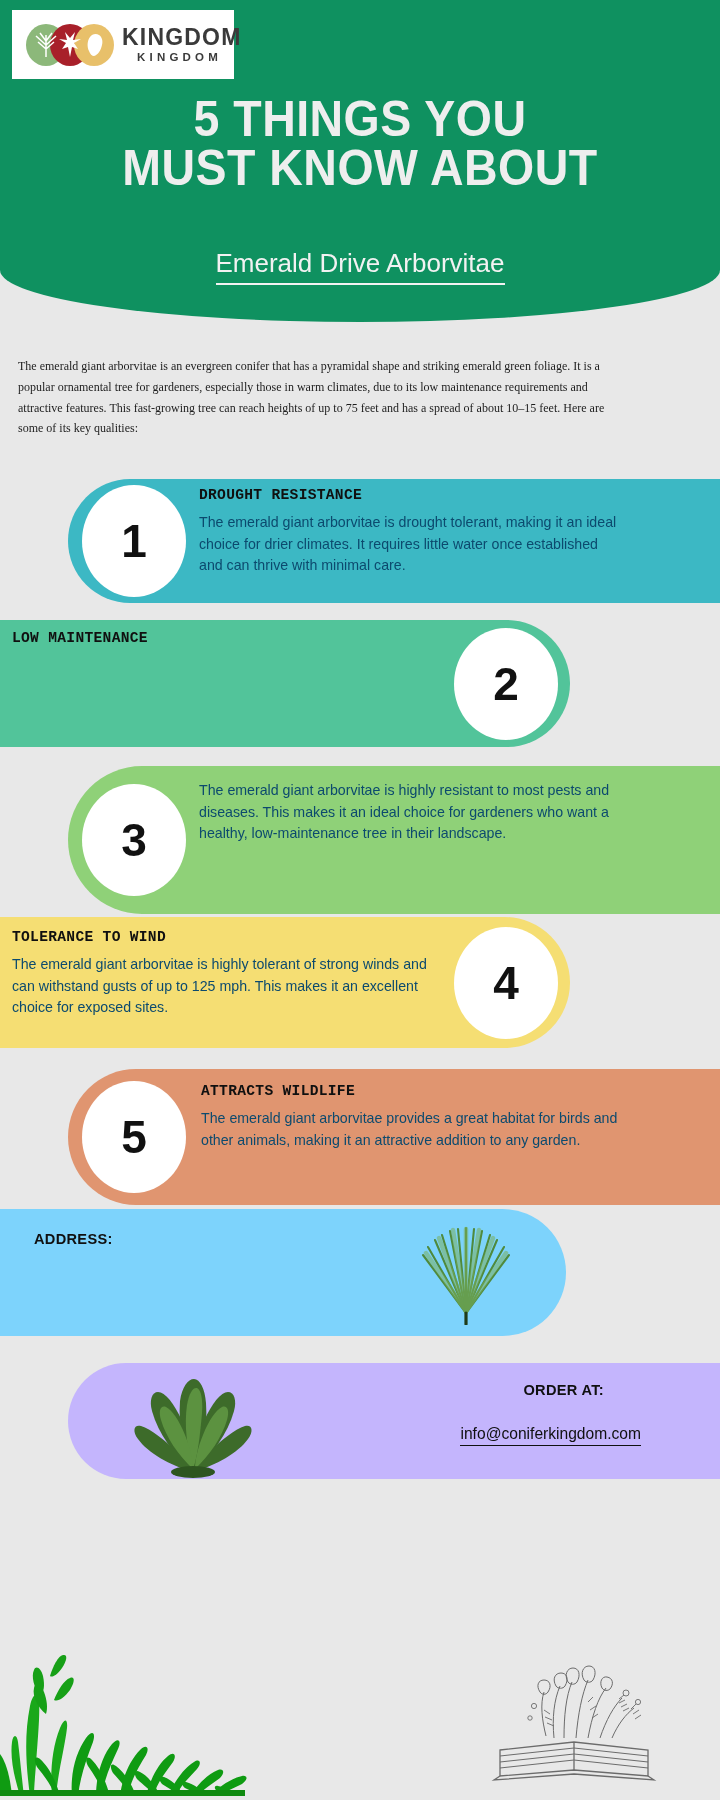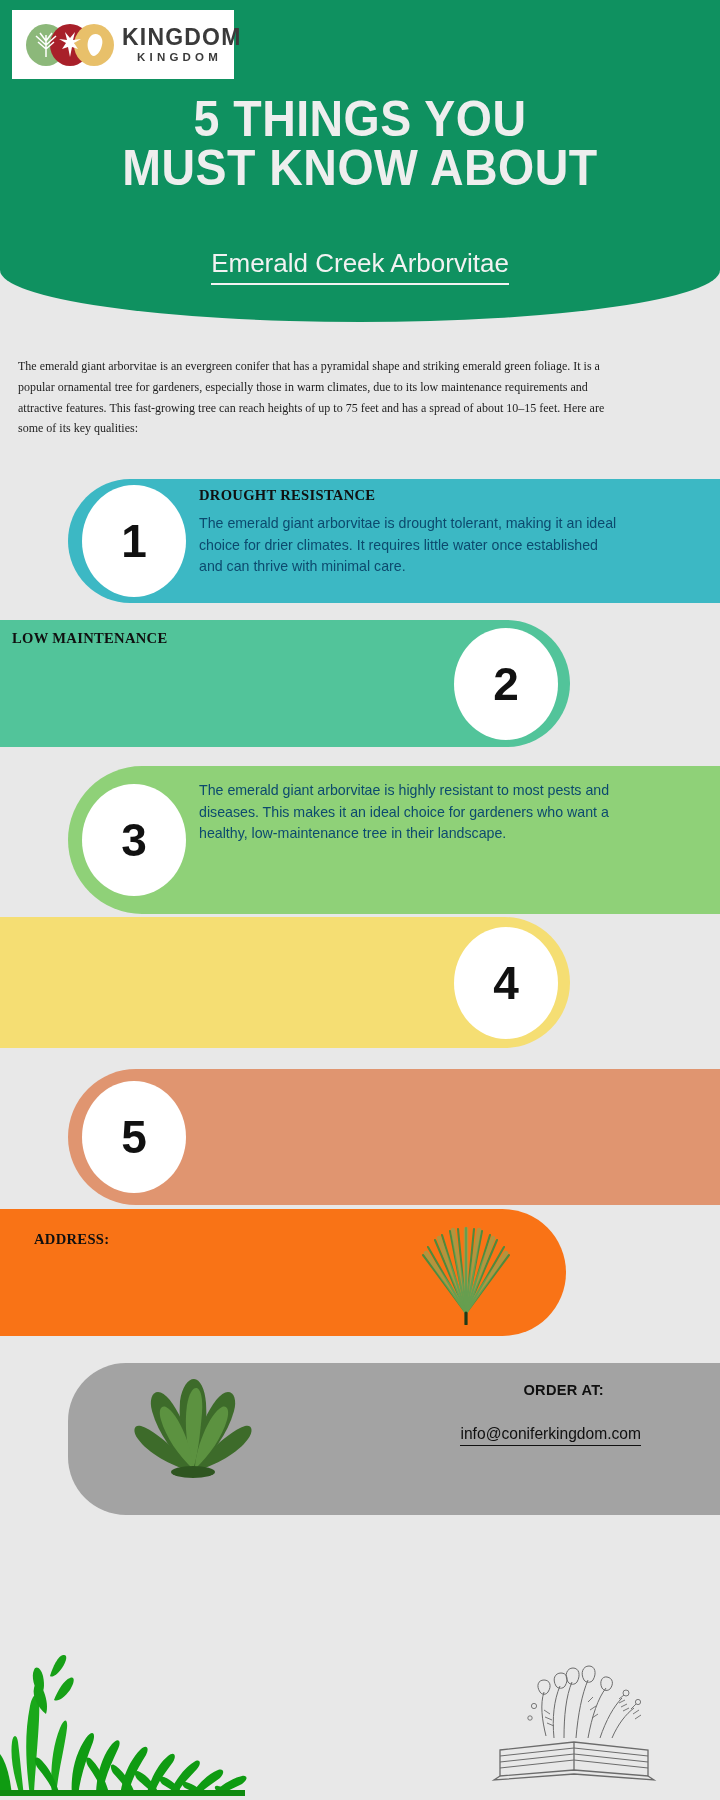"Emerald Creek Arborvitae" span { text: Creek -> Drive }
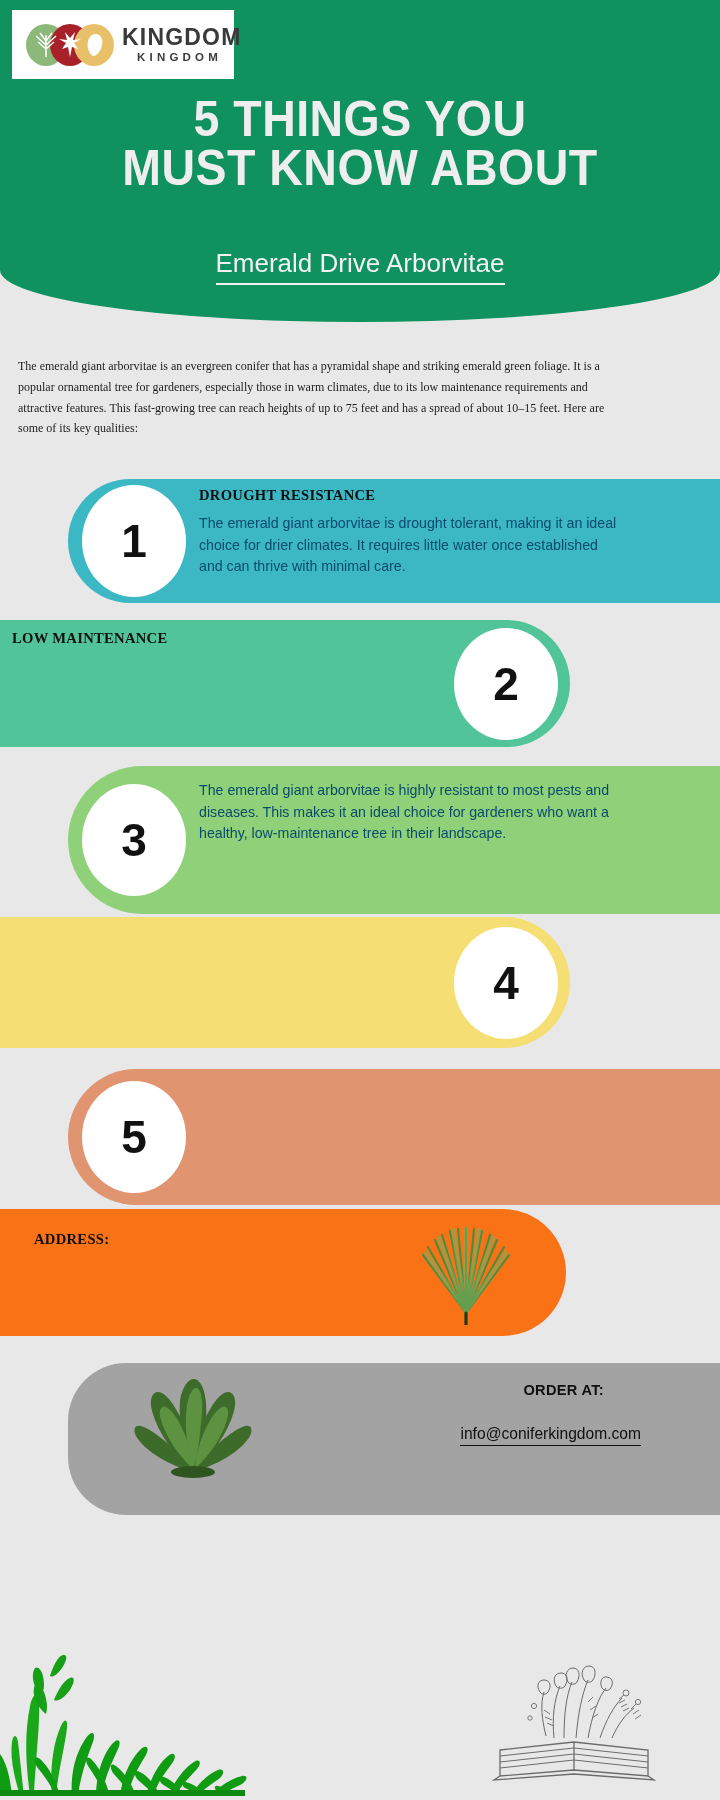"DROUGHT RESISTANCE" .bar .hd { font-family: Liberation Serif, serif -> Liberation Mono, monospace }
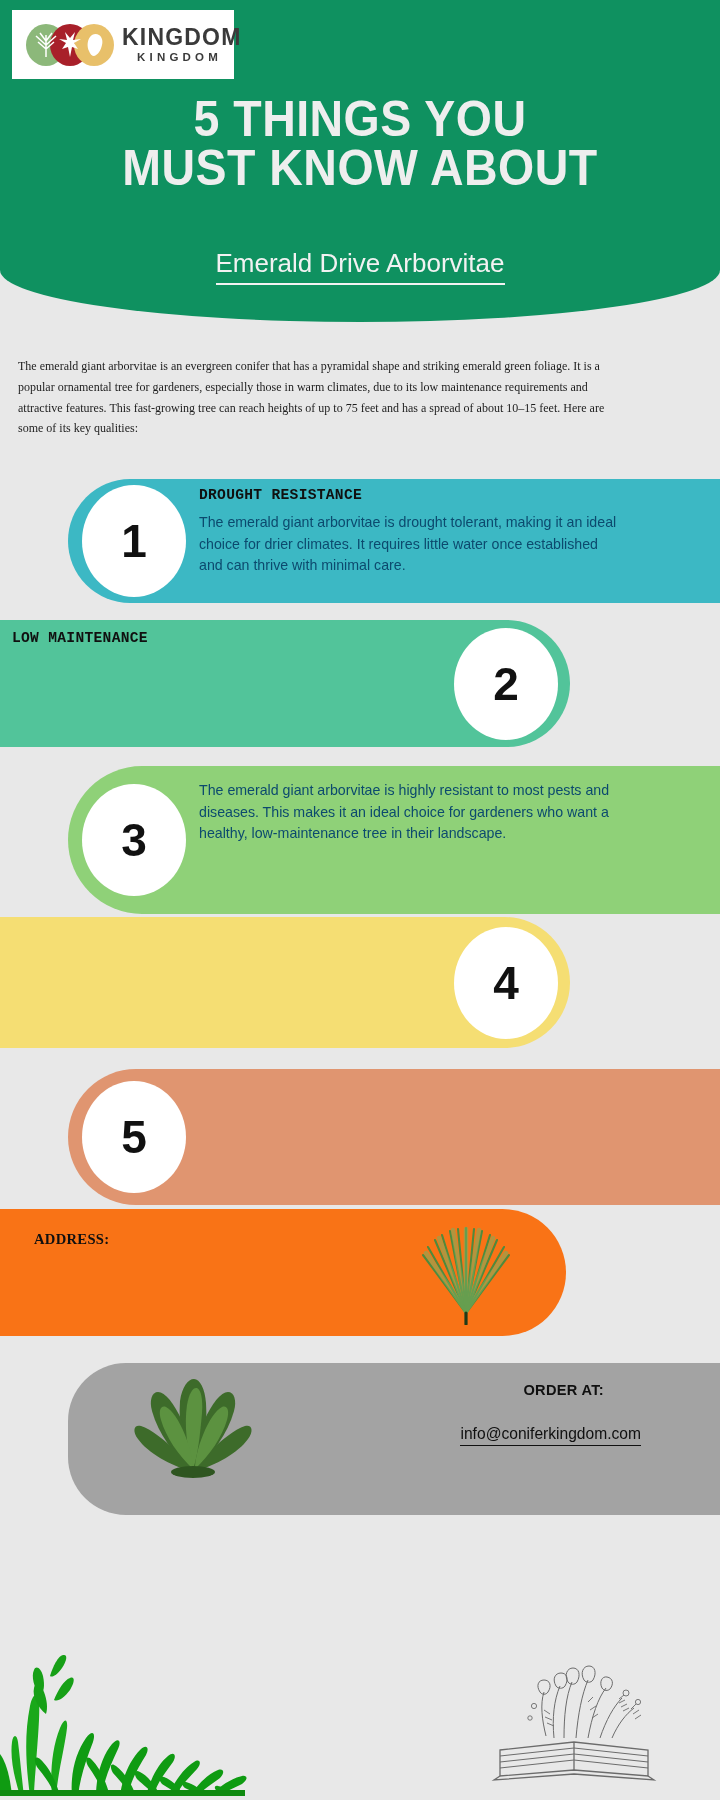"TOLERANCE TO WIND" div.txt { html: none -> <div> <div>TOLERANCE TO WIND</div> <div>The emerald giant arborvitae is highly tolerant of strong winds and can withstand gusts of up to 125 mph. This makes it an excellent choice for exposed sites.</div> </div> }
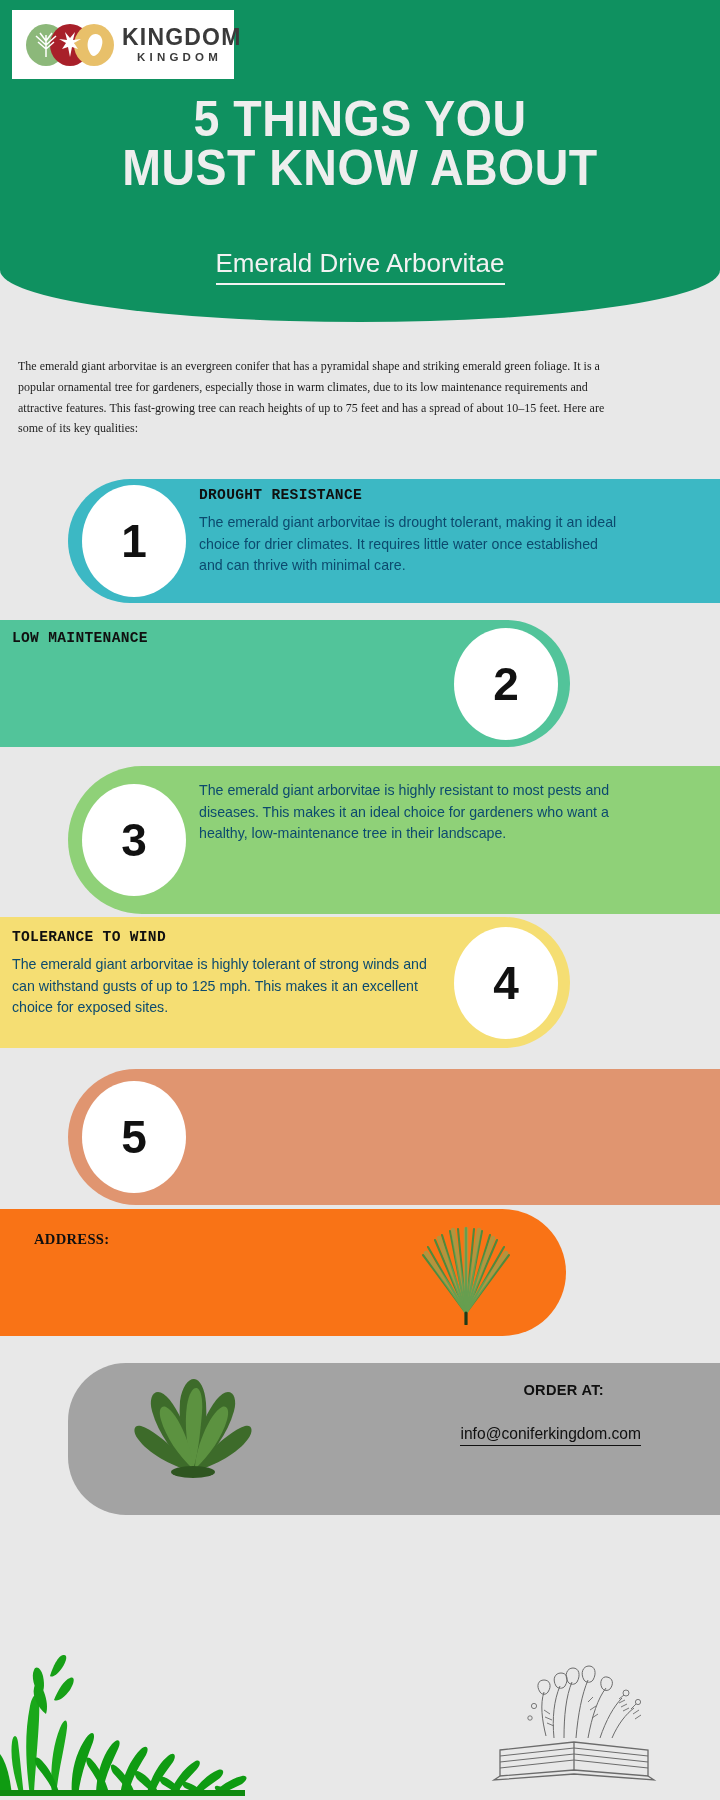"ATTRACTS WILDLIFE" div.txt { html: none -> <div> <div>ATTRACTS WILDLIFE</div> <div>The emerald giant arborvitae provides a great habitat for birds and other animals, making it an attractive addition to any garden.</div> </div> }
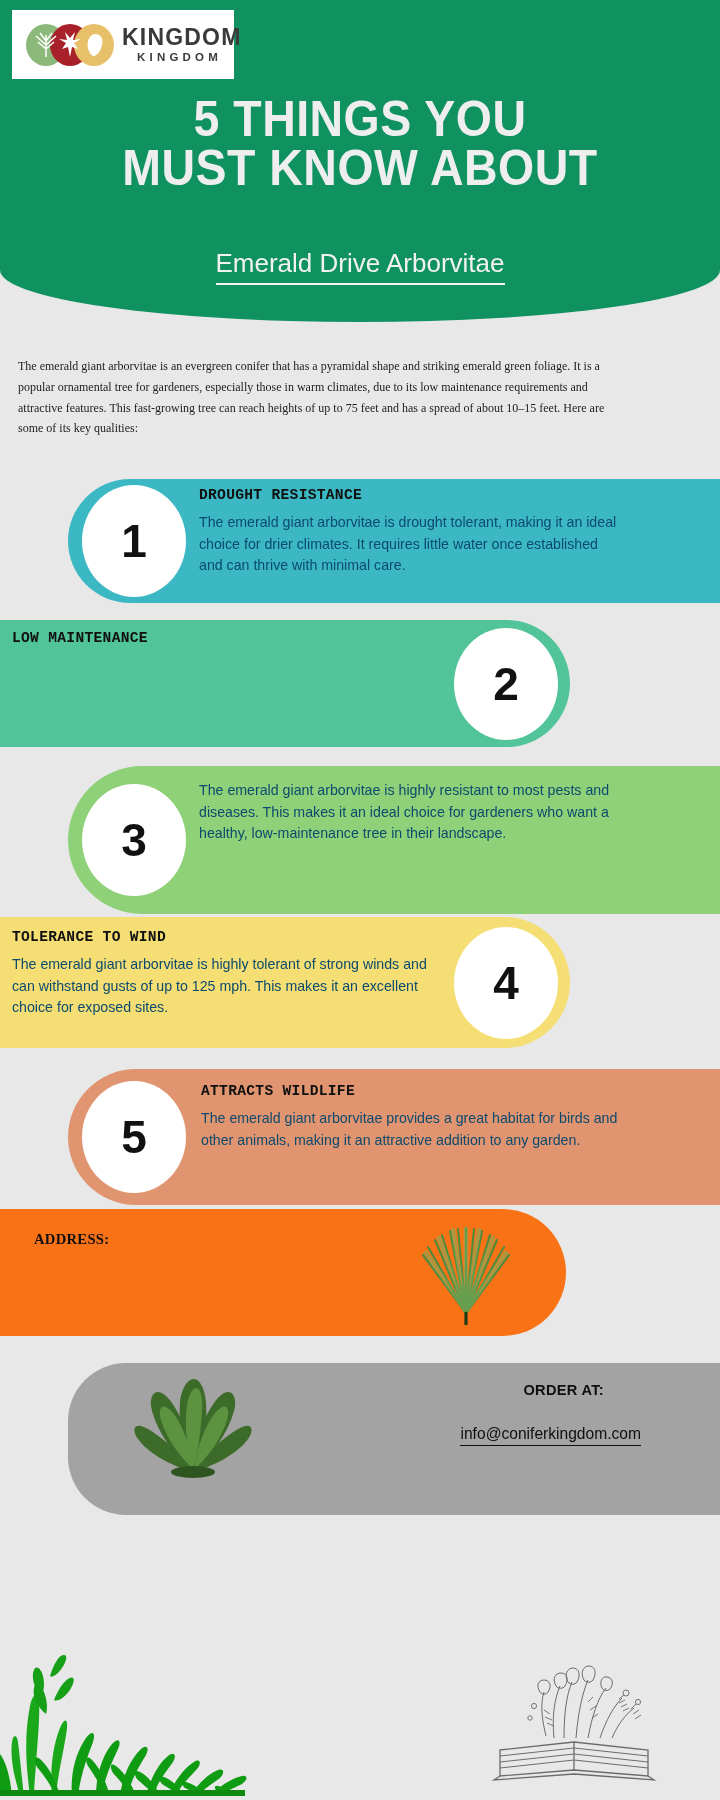"ADDRESS:" #address-bar { background: #f97316 -> #7dd3fc; font-family: Liberation Serif, serif -> none }
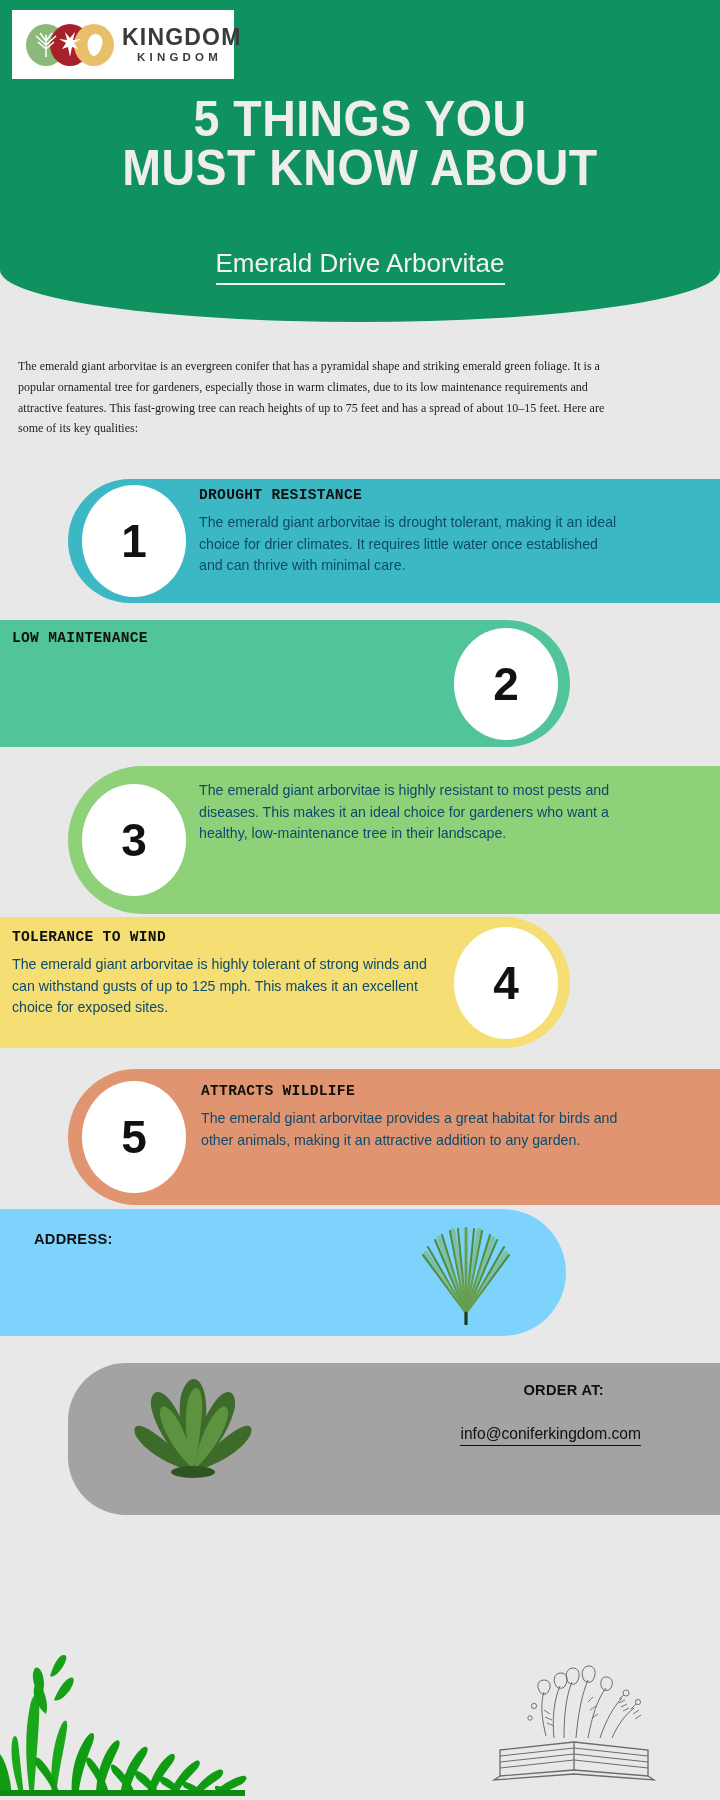"ORDER AT:" #order-bar { background: #a3a3a3 -> #c4b5fd; height: 152px -> 116px }
